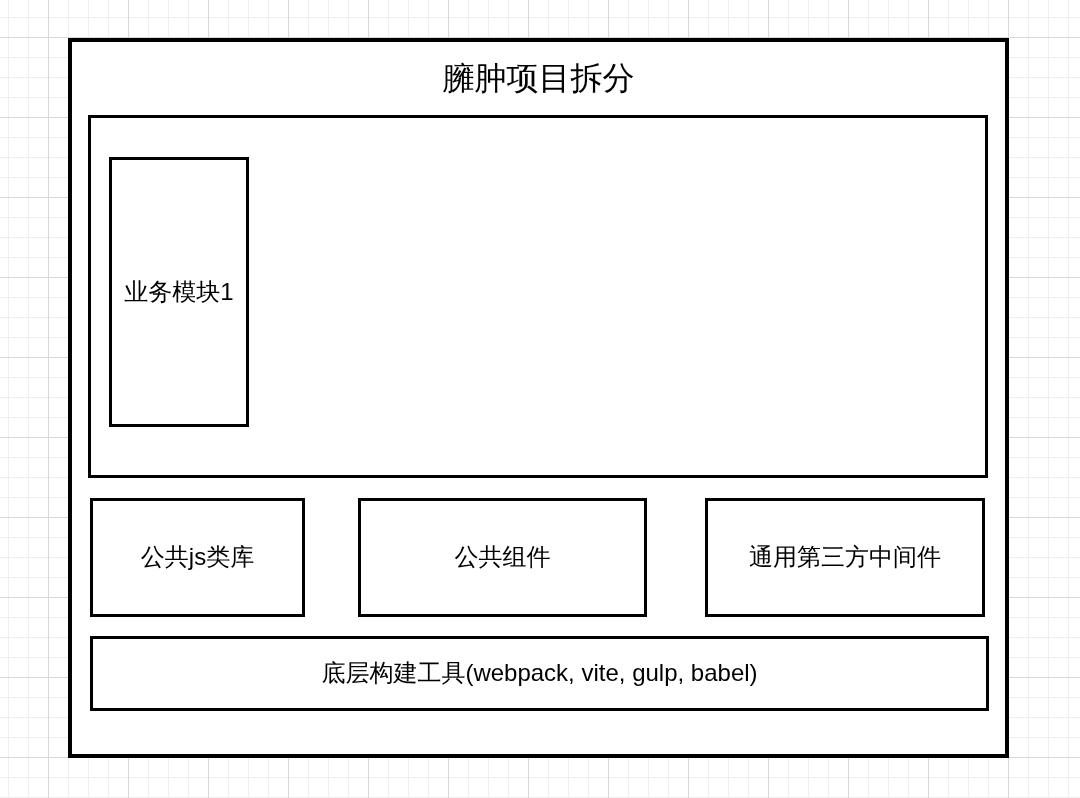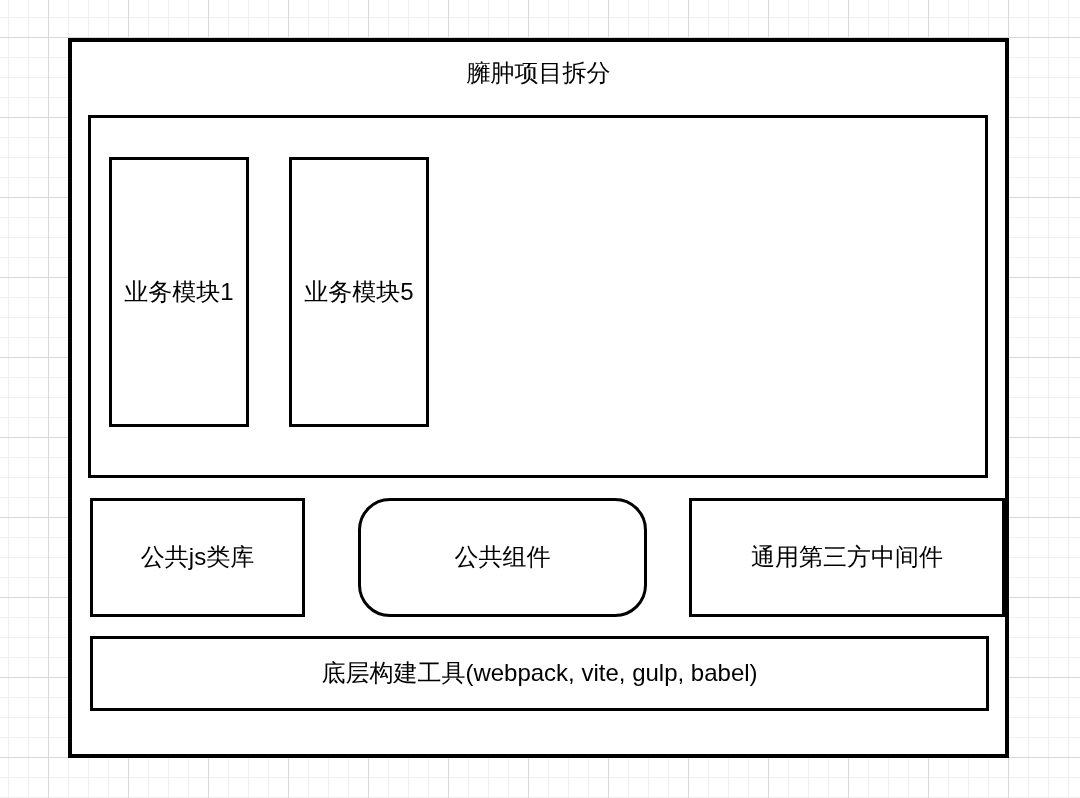"臃肿项目拆分" #diagram-title { font-size: 24px -> 32px }
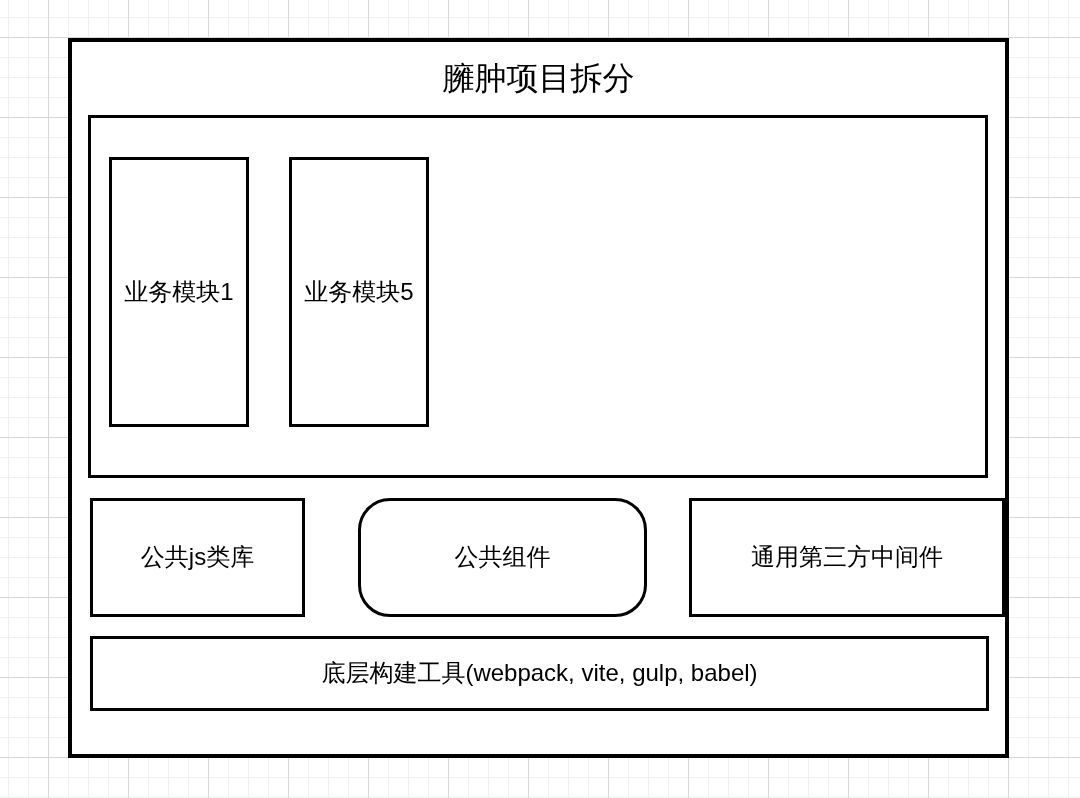"业务模块5" div.module-box { html: <div> <span>业务模块5</span> </div> -> none }
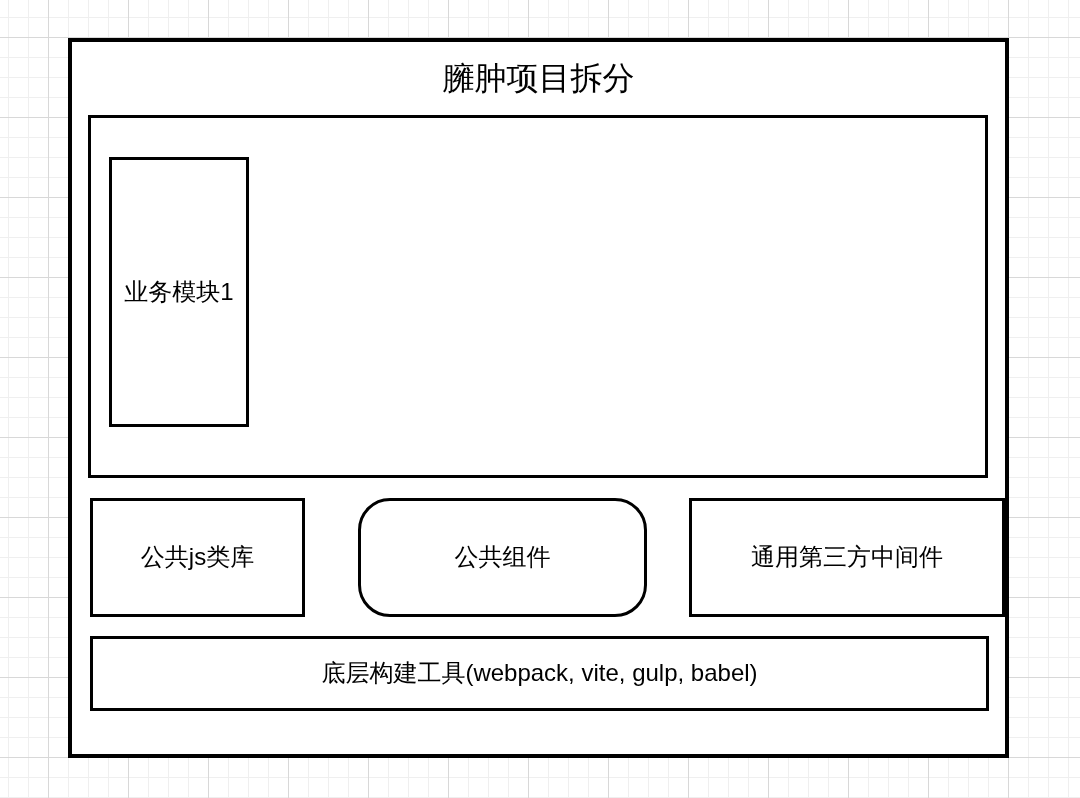"公共组件" #shared-components-box { border-radius: 32px -> none }
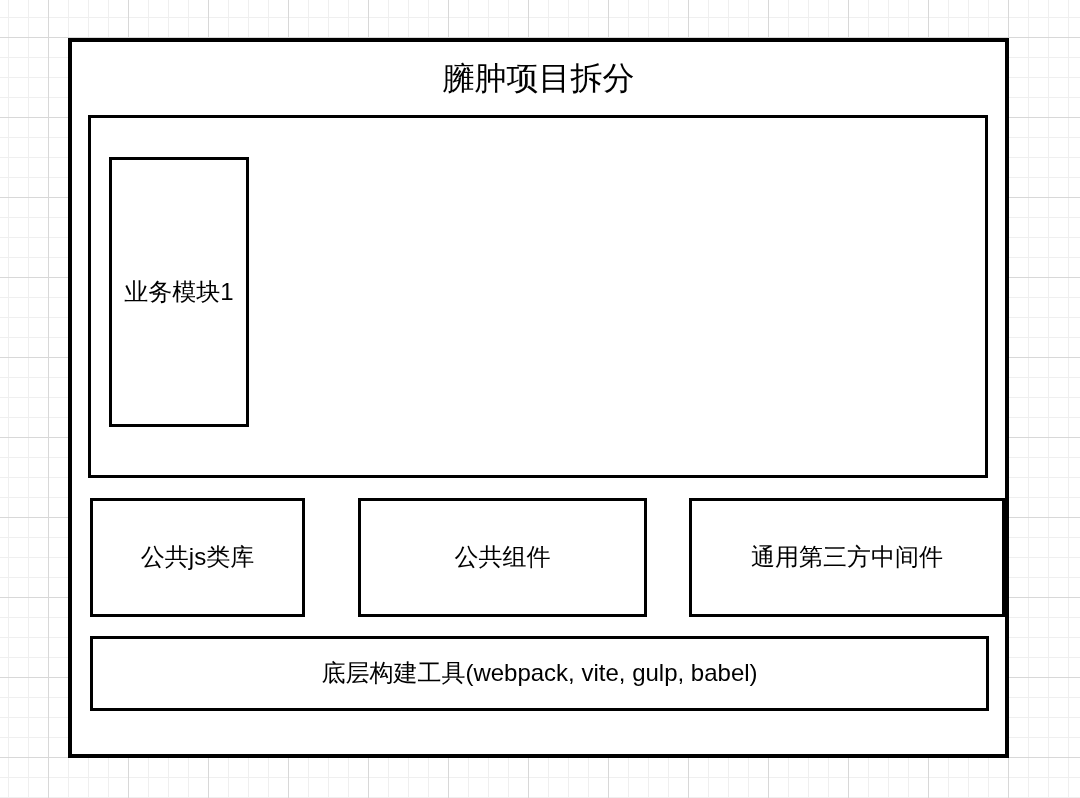"通用第三方中间件" #third-party-middleware-box { left: 617px -> 633px; width: 316px -> 280px }
